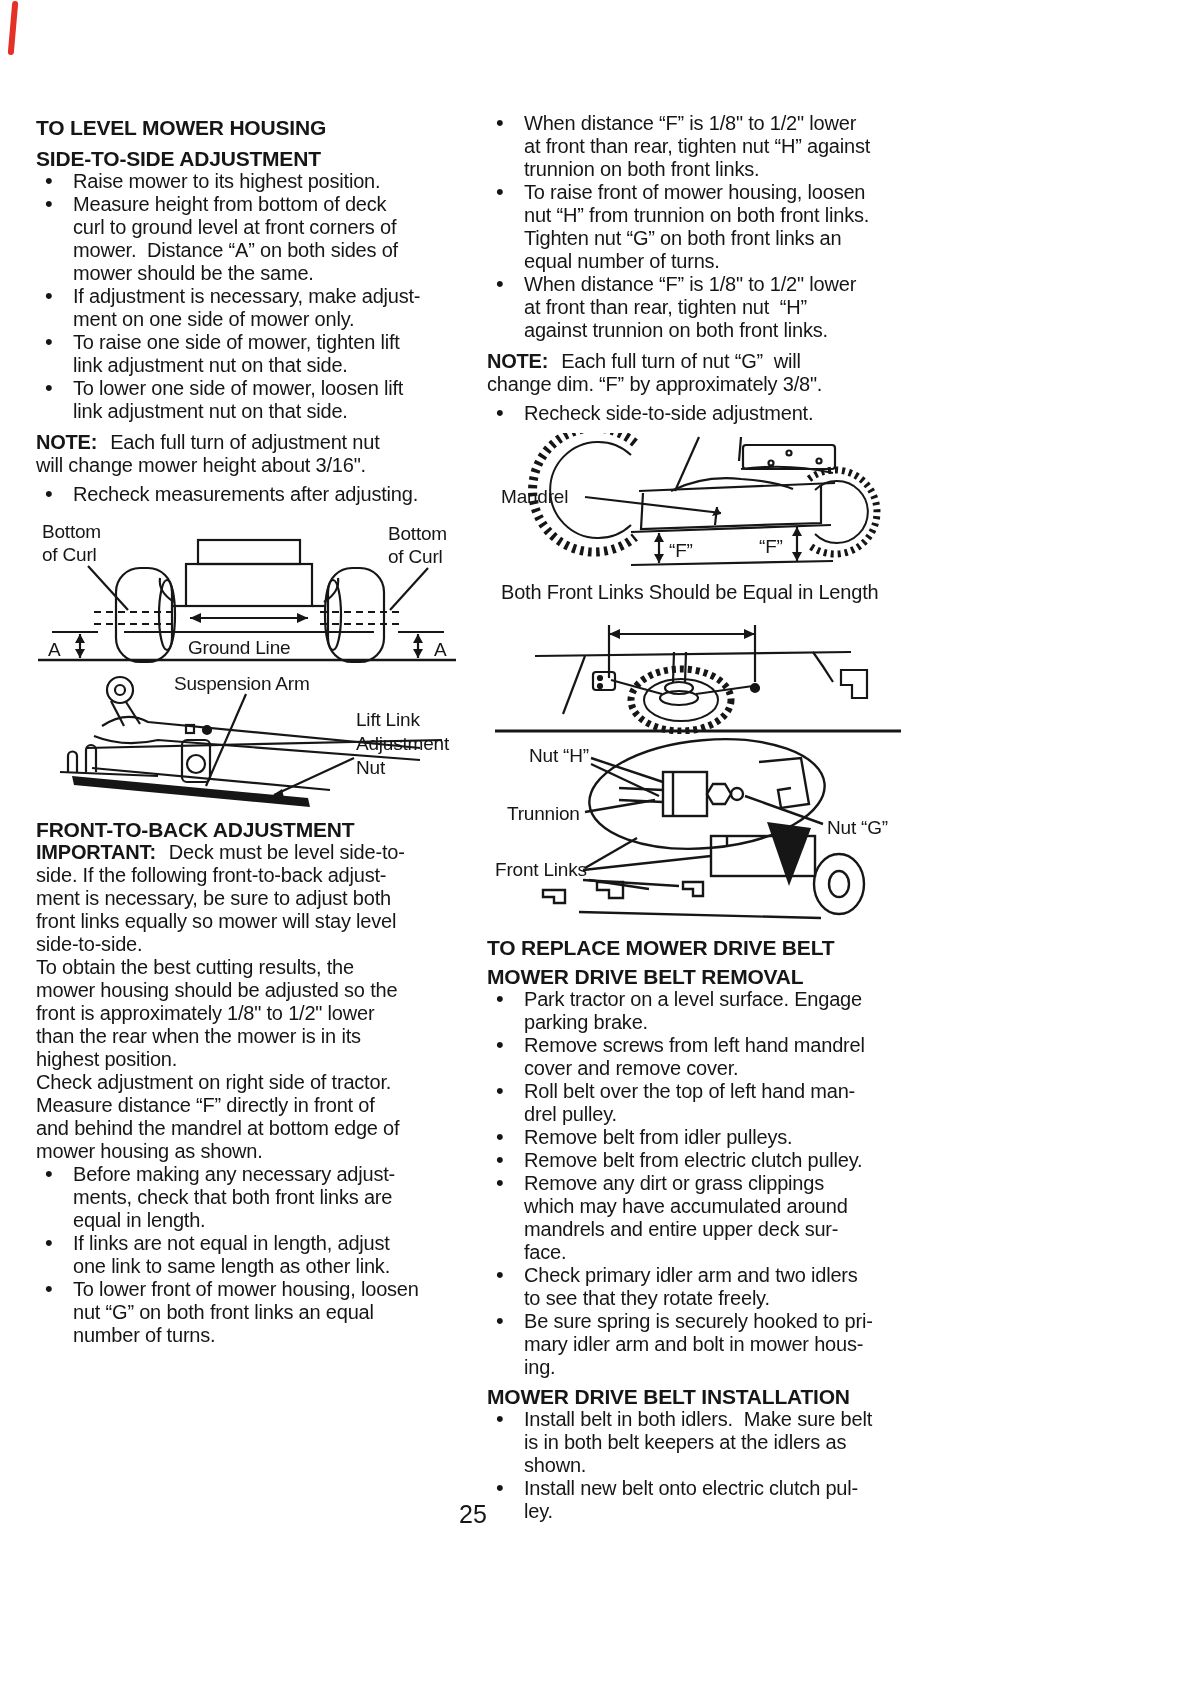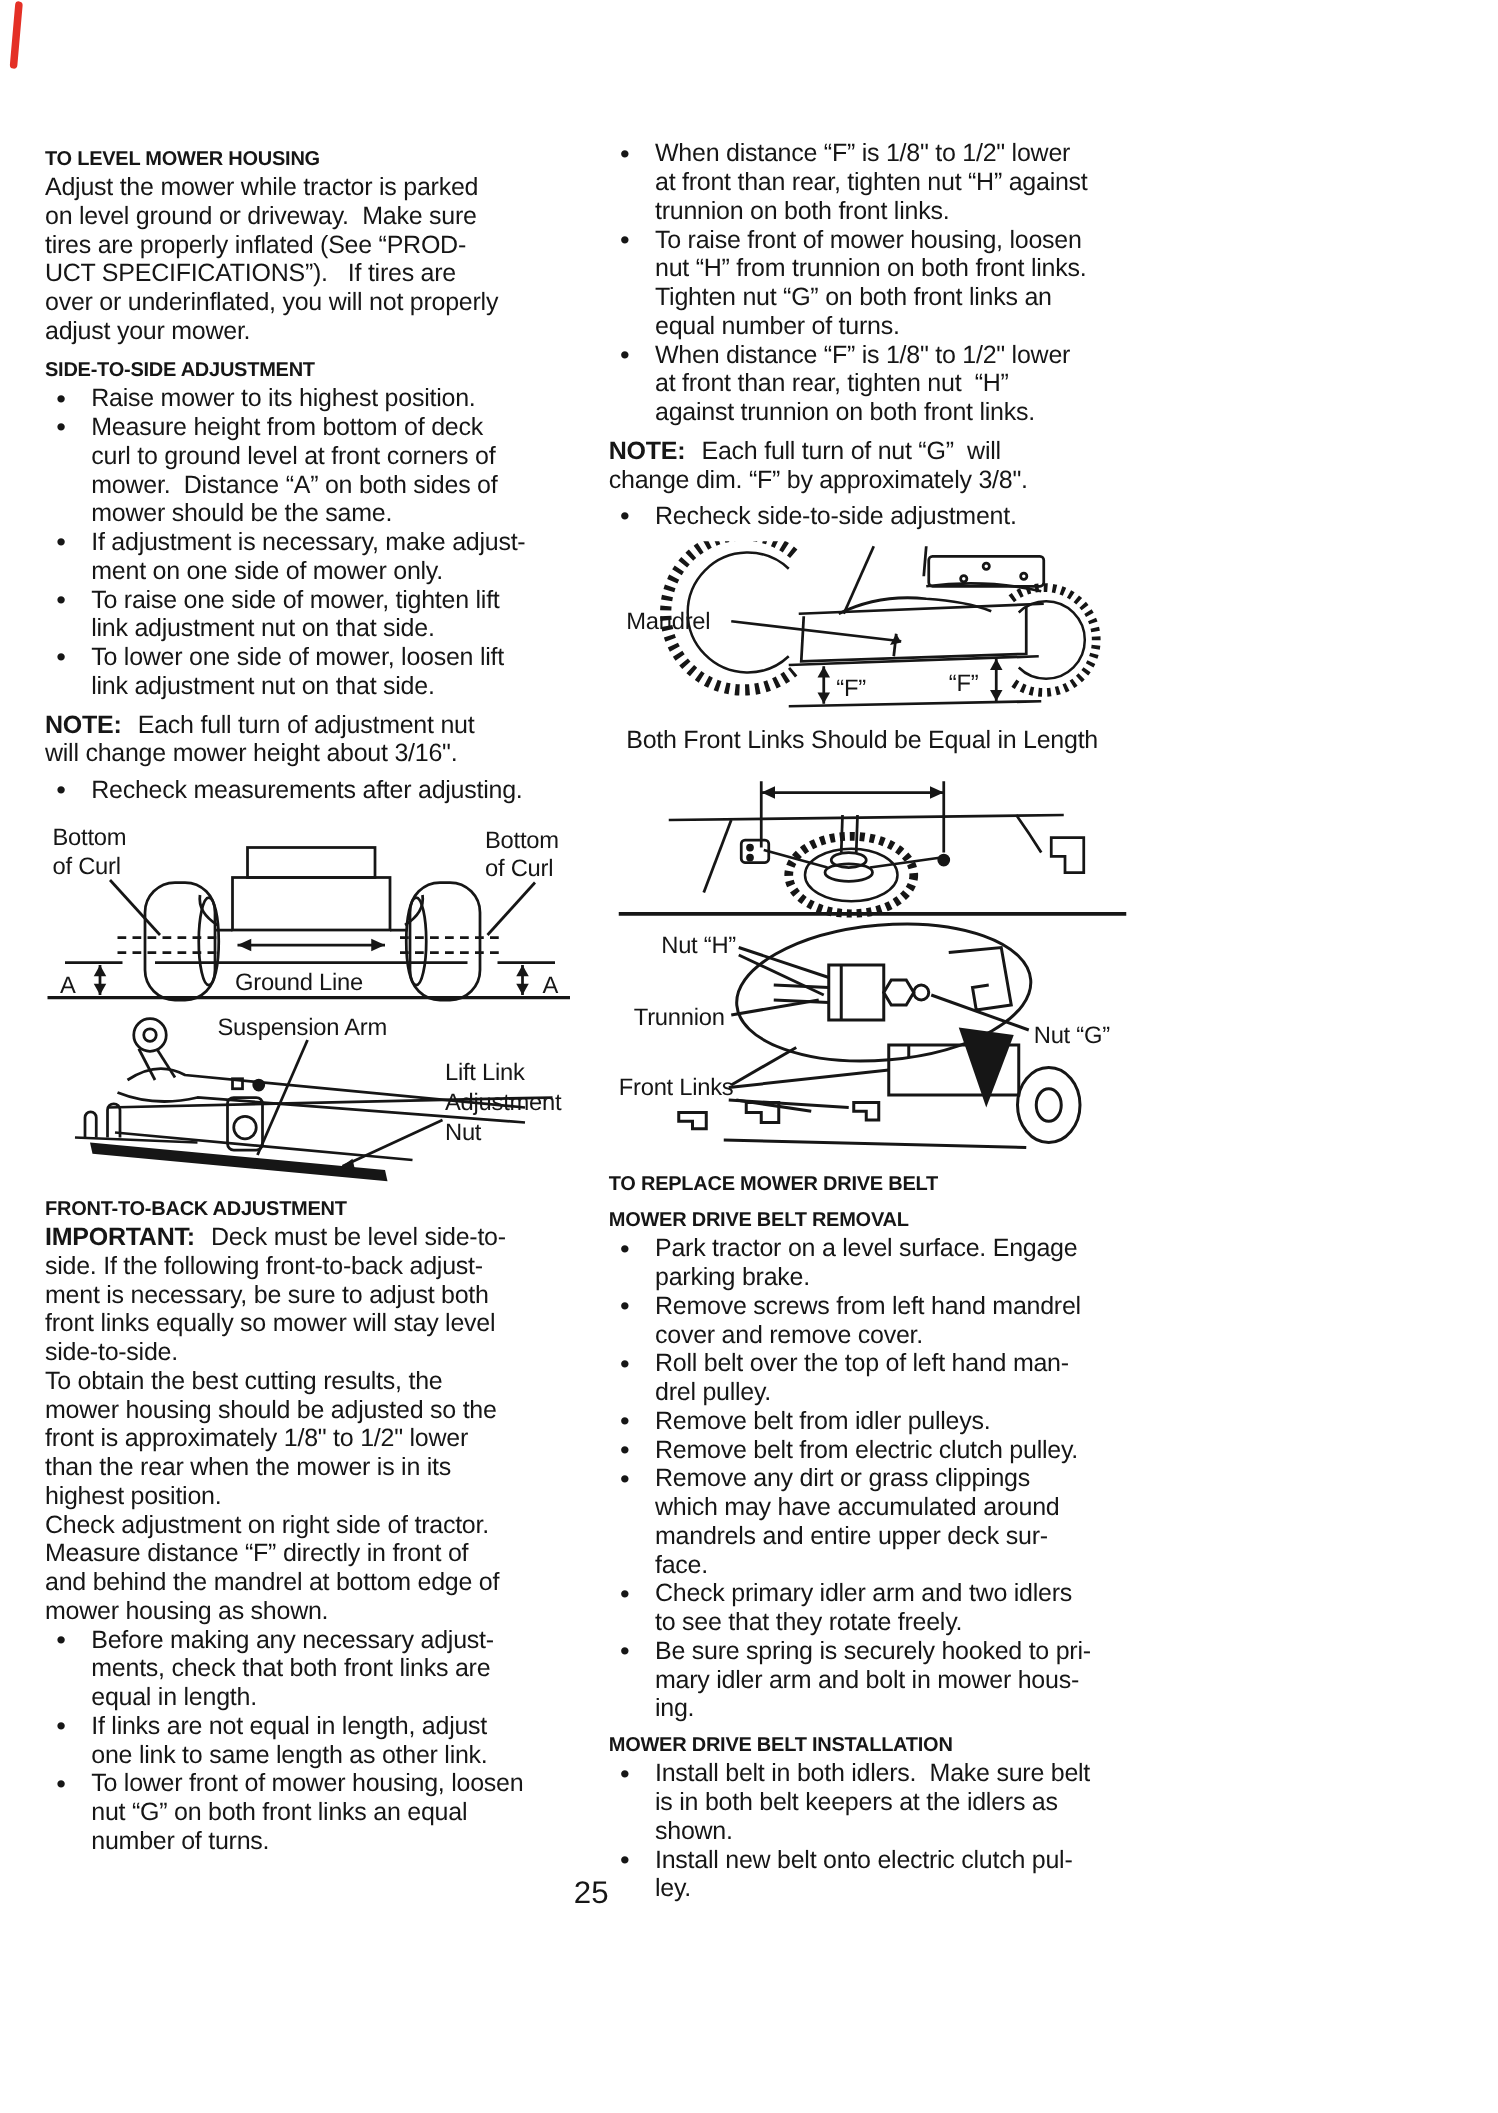"TO LEVEL MOWER HOUSING" h3 { font-size: 16px -> 21px }
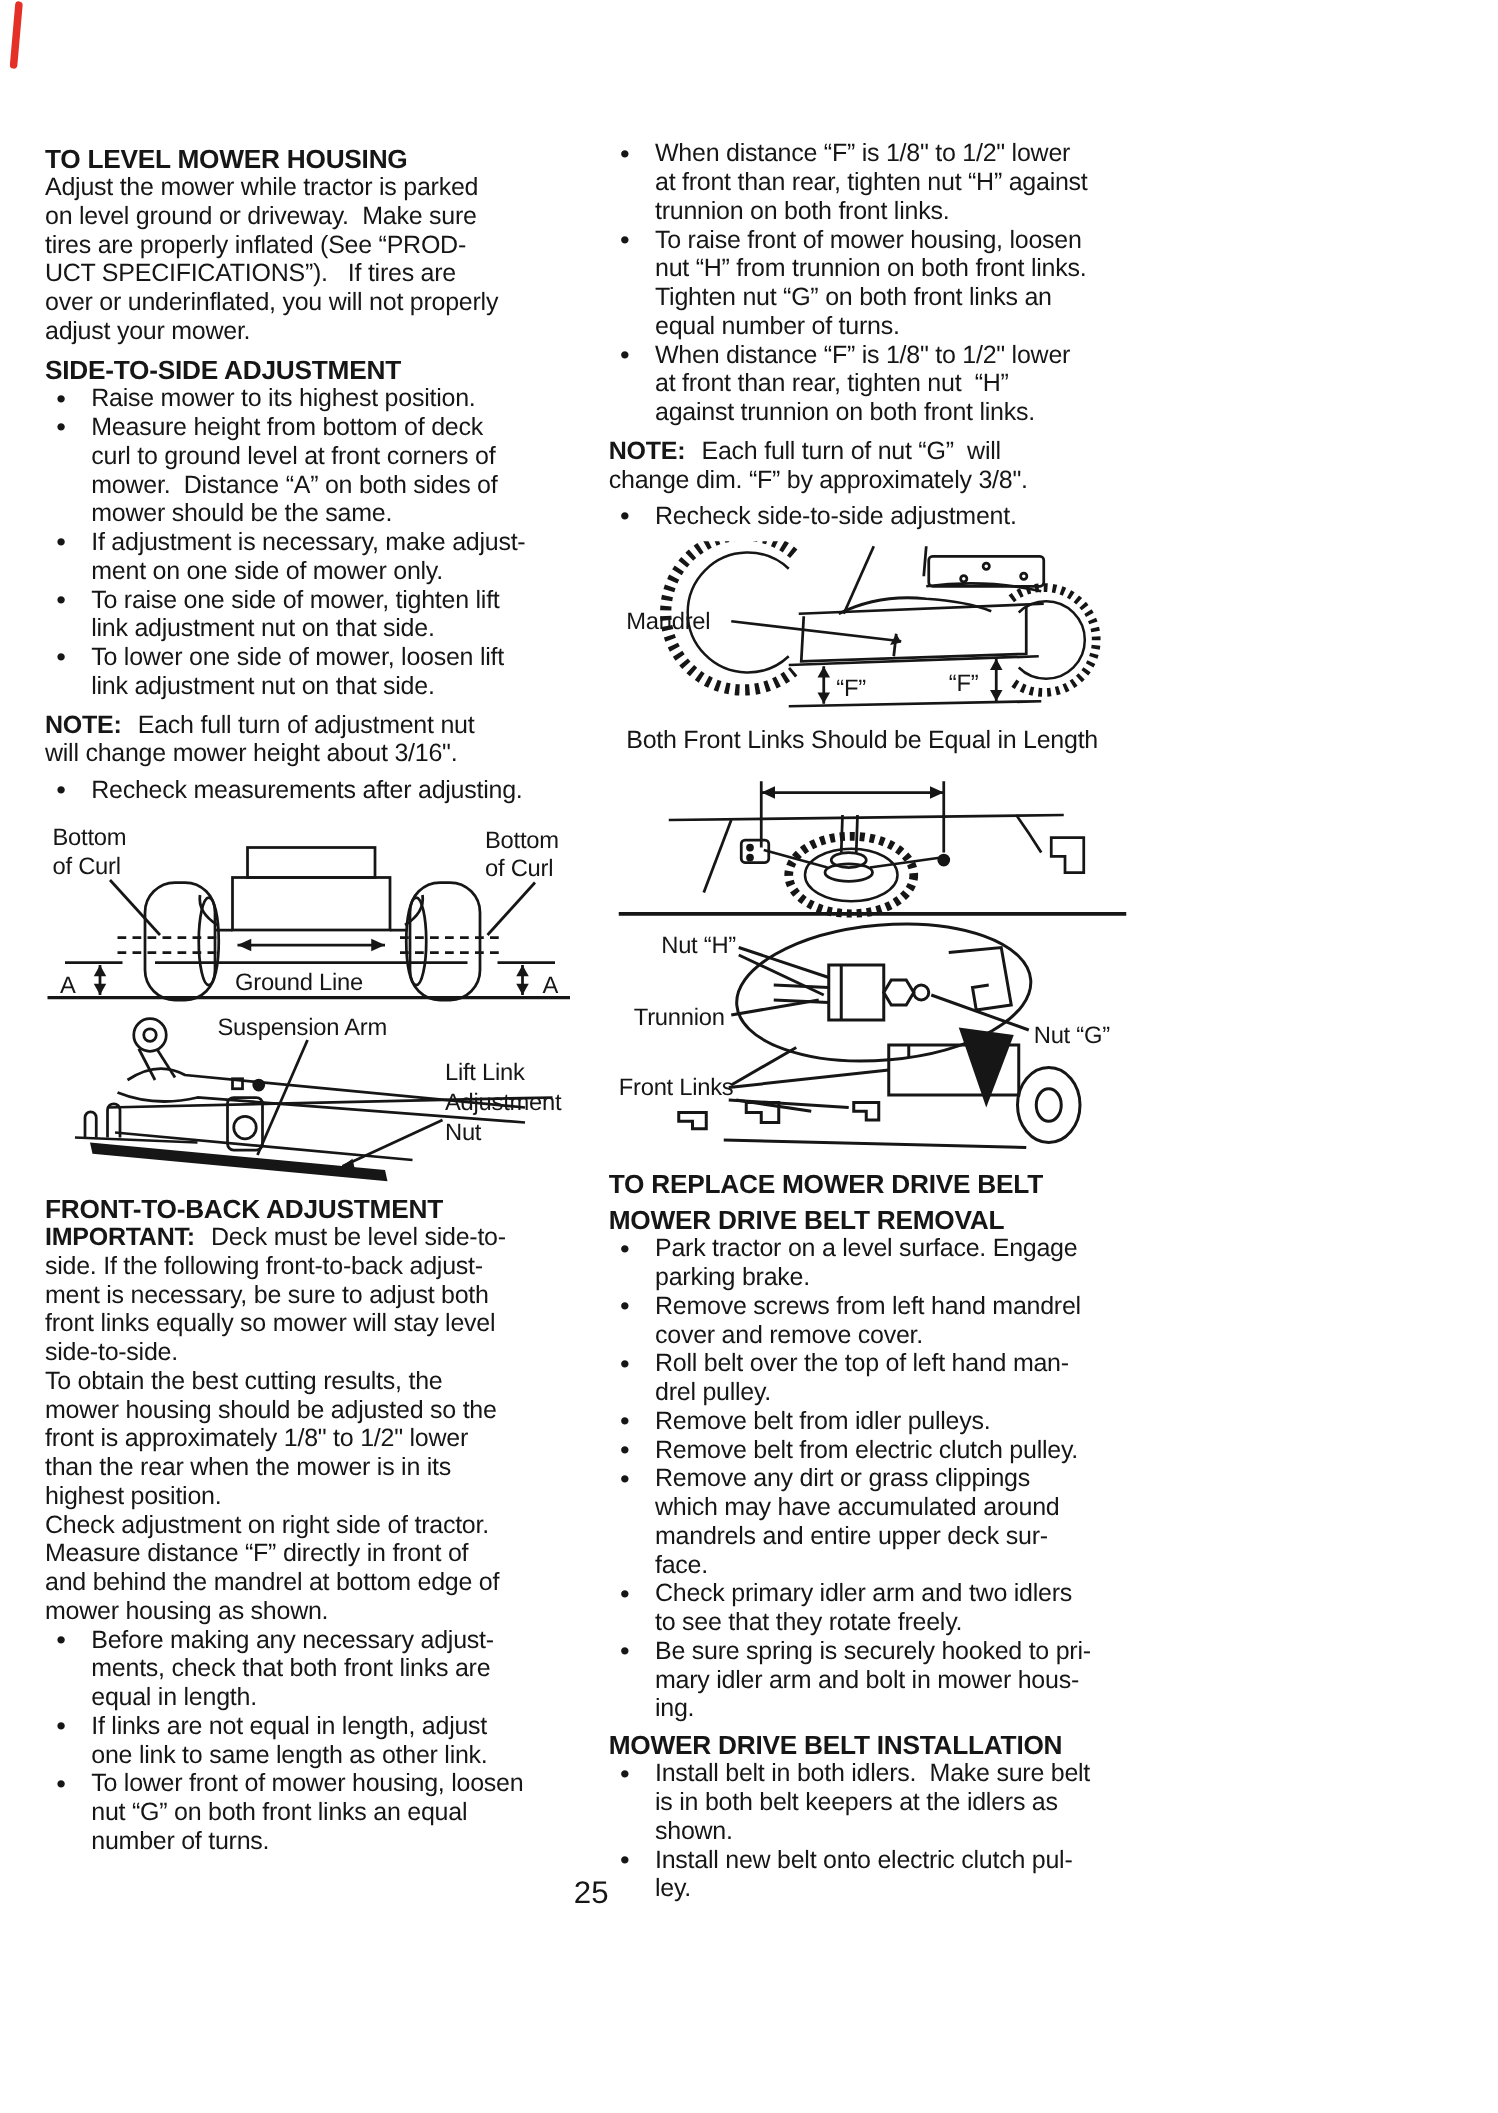"Adjust the mower while tractor" p.lines { html: <p>Adjust the mower while tractor is parked on level ground or driveway. Make sure tires are properly inflated (See “PROD- UCT SPECIFICATIONS”). If tires are over or underinflated, you will not properly adjust your mower.</p> -> none }
